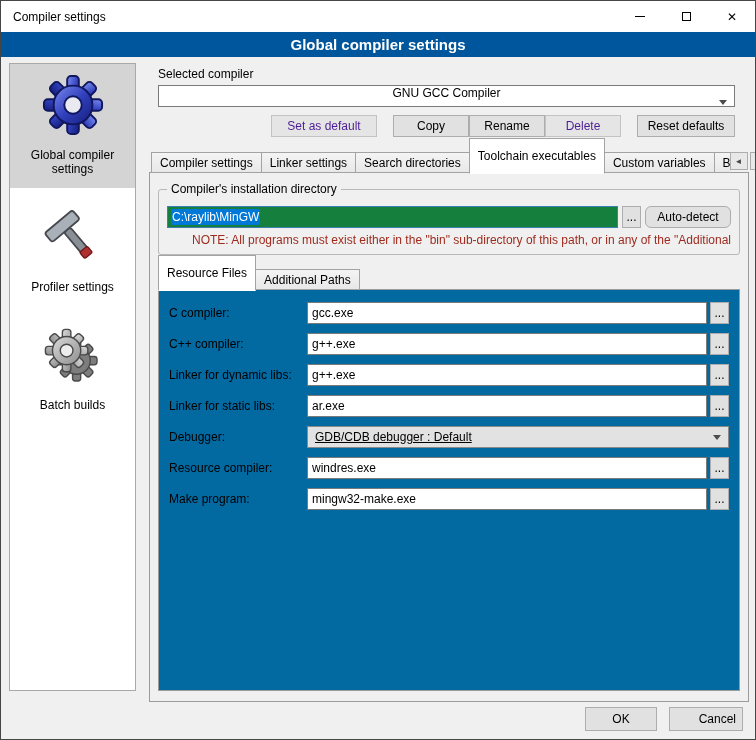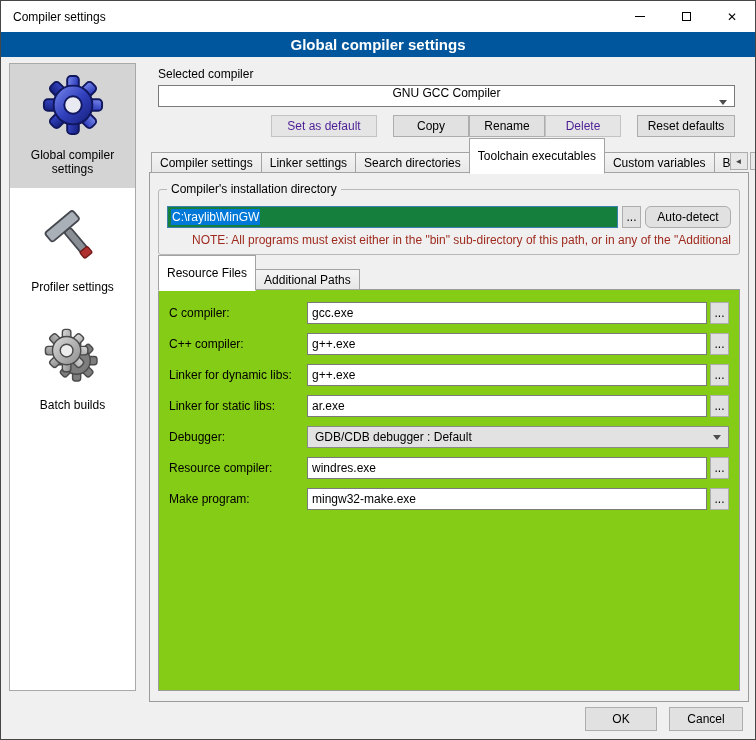"C compiler:" .subpanel { background: #84cc16 -> #0369a1 }
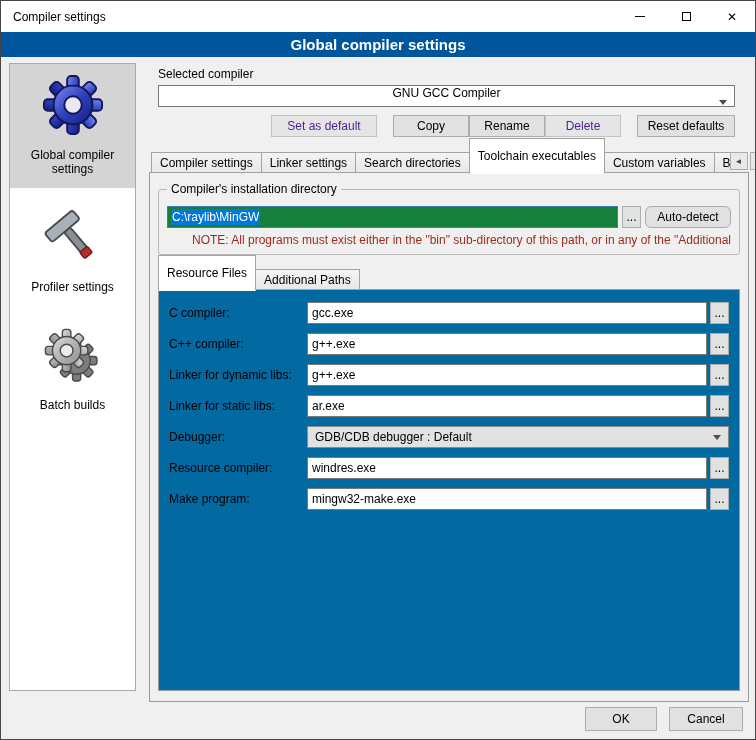"GDB/CDB debugger : Default" .combo.gray { text-decoration: none -> underline }
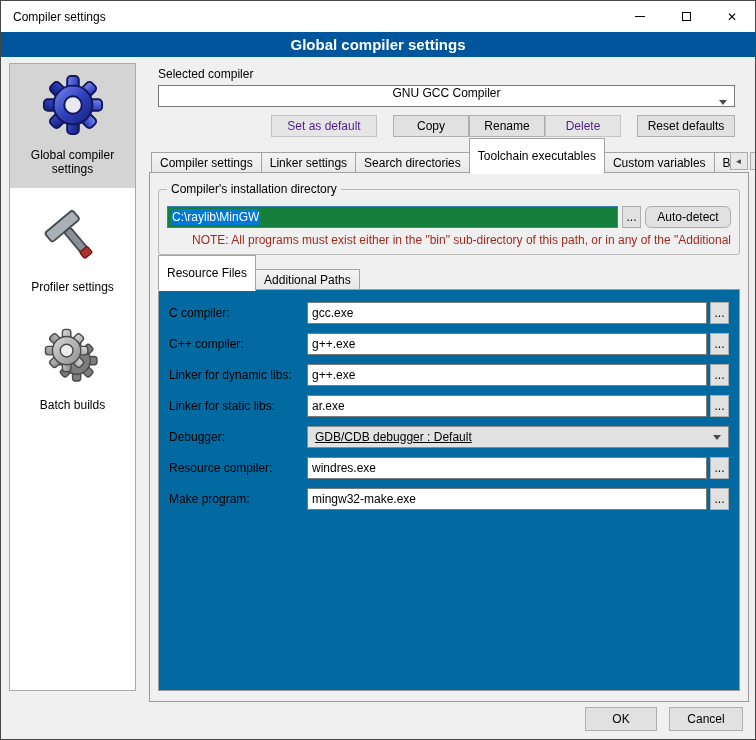"Cancel" .btn.cancel { text-align: none -> right }
